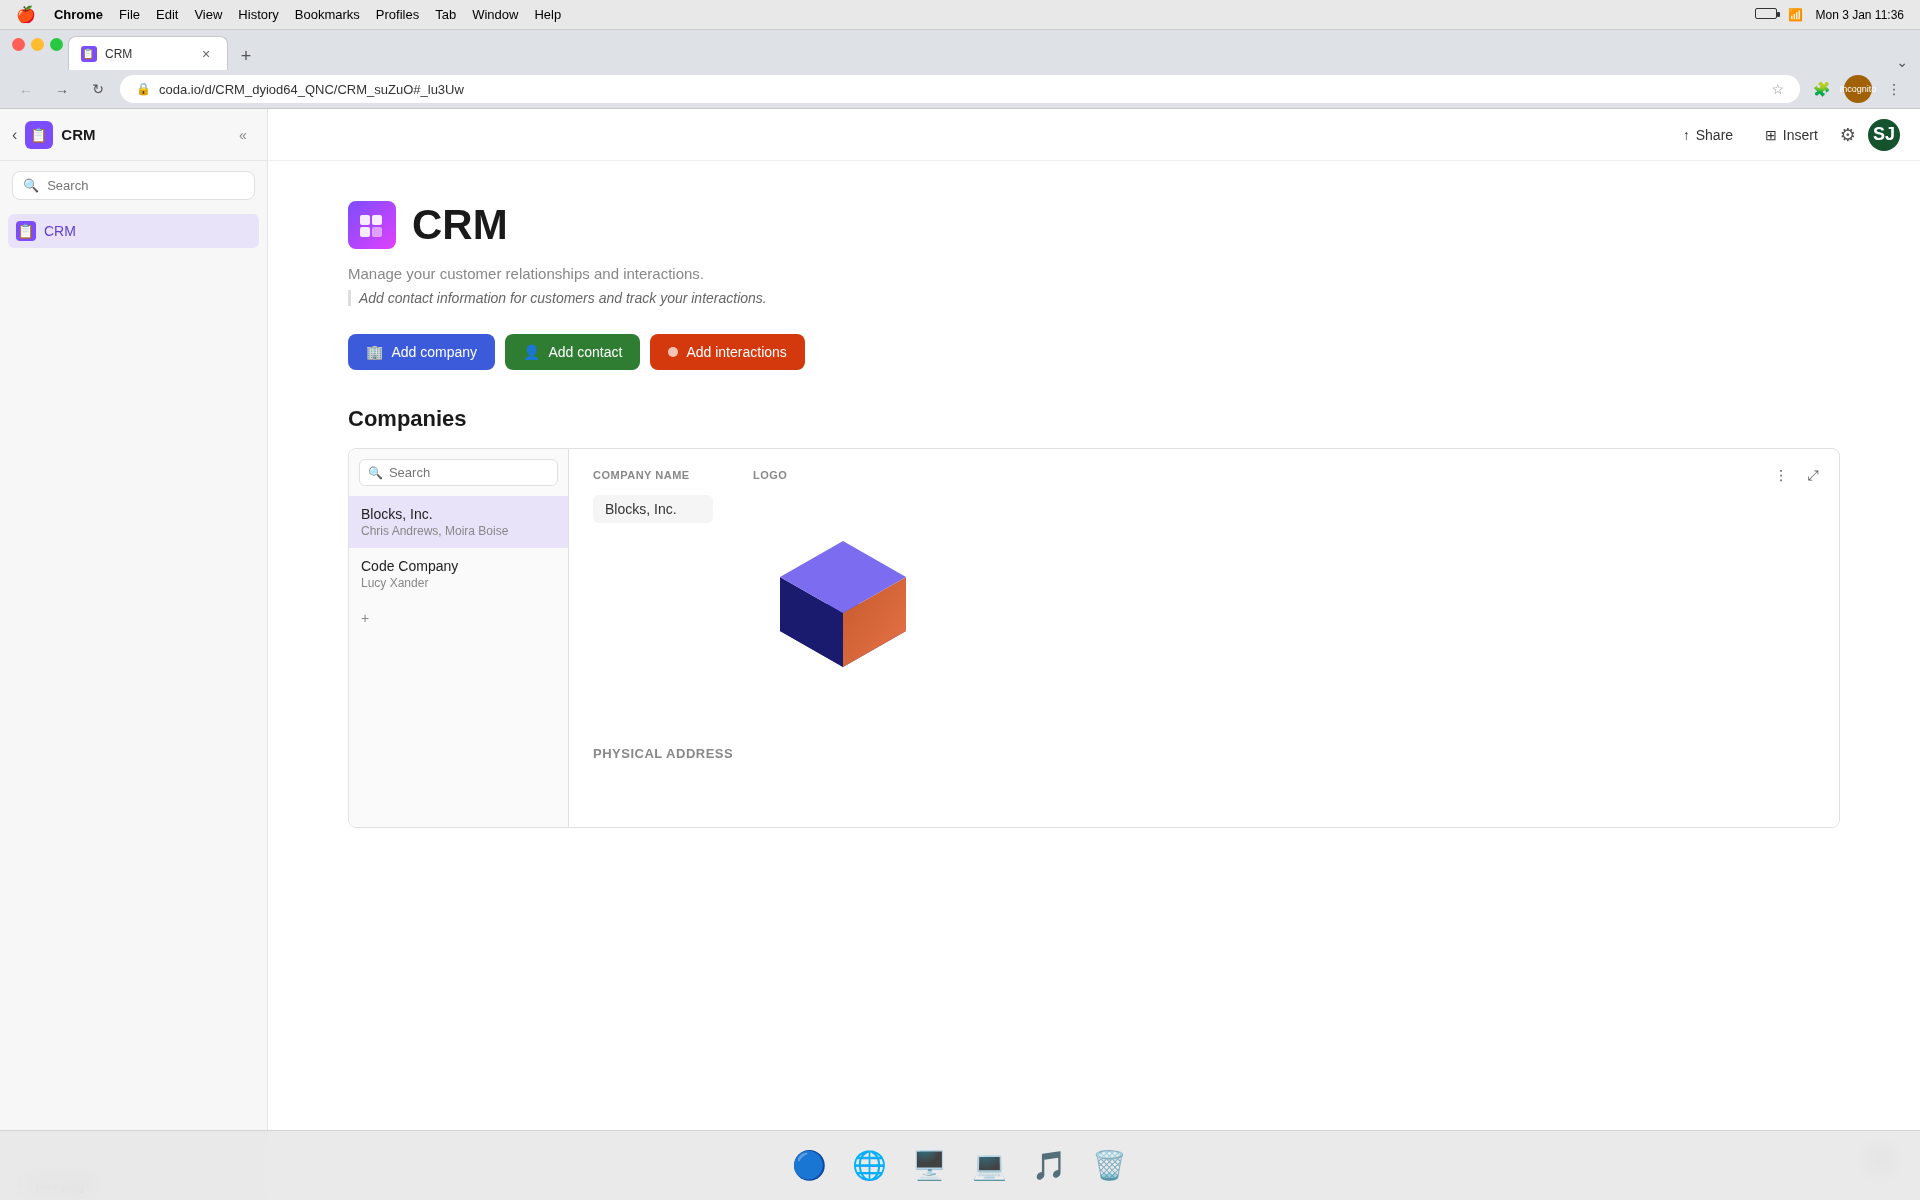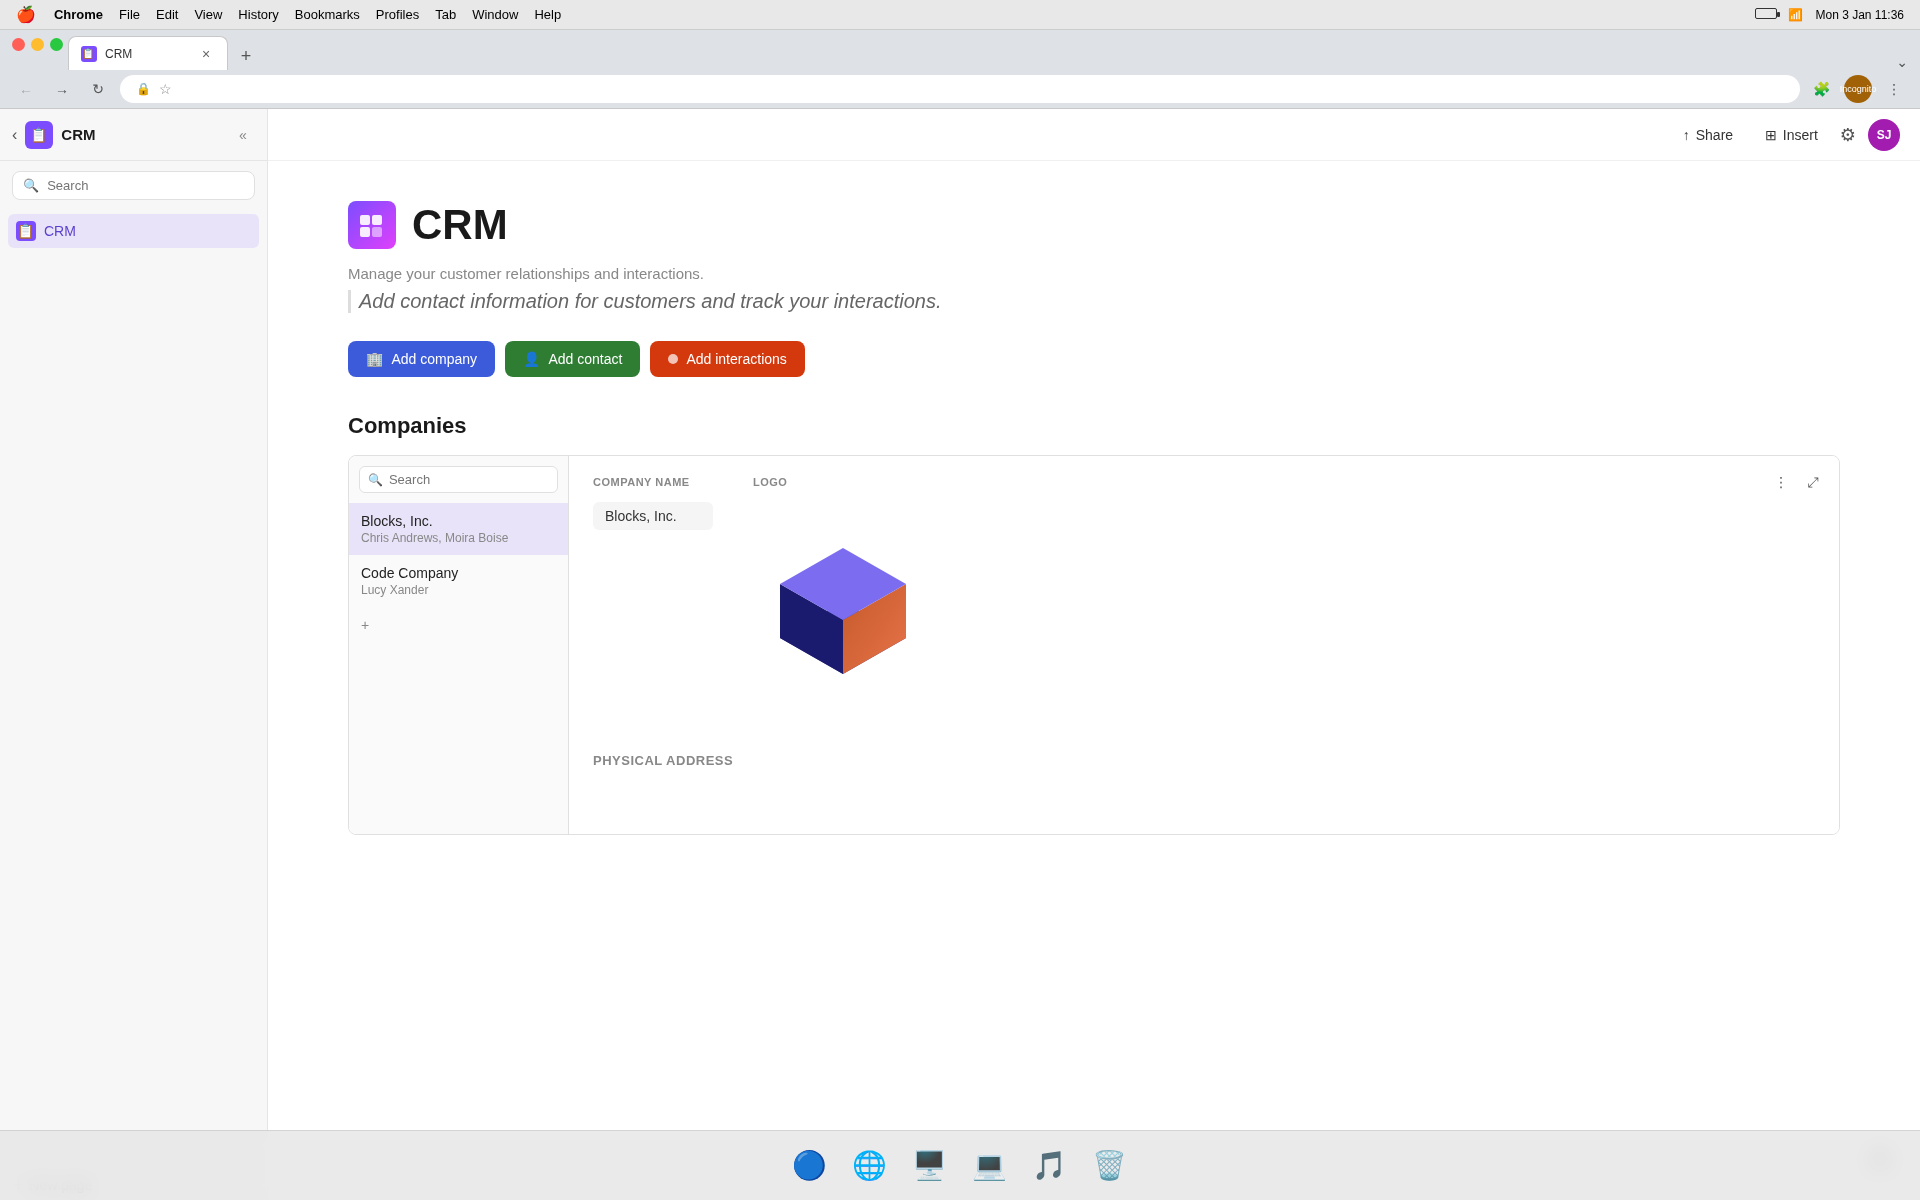"coda.io/d/CRM_dyiod64_QNC/CRM_suZuO#_lu3" span.address-text { html: none -> <span>coda.io/d/CRM_dyiod64_QNC/CRM_suZuO#_lu3Uw</span> }
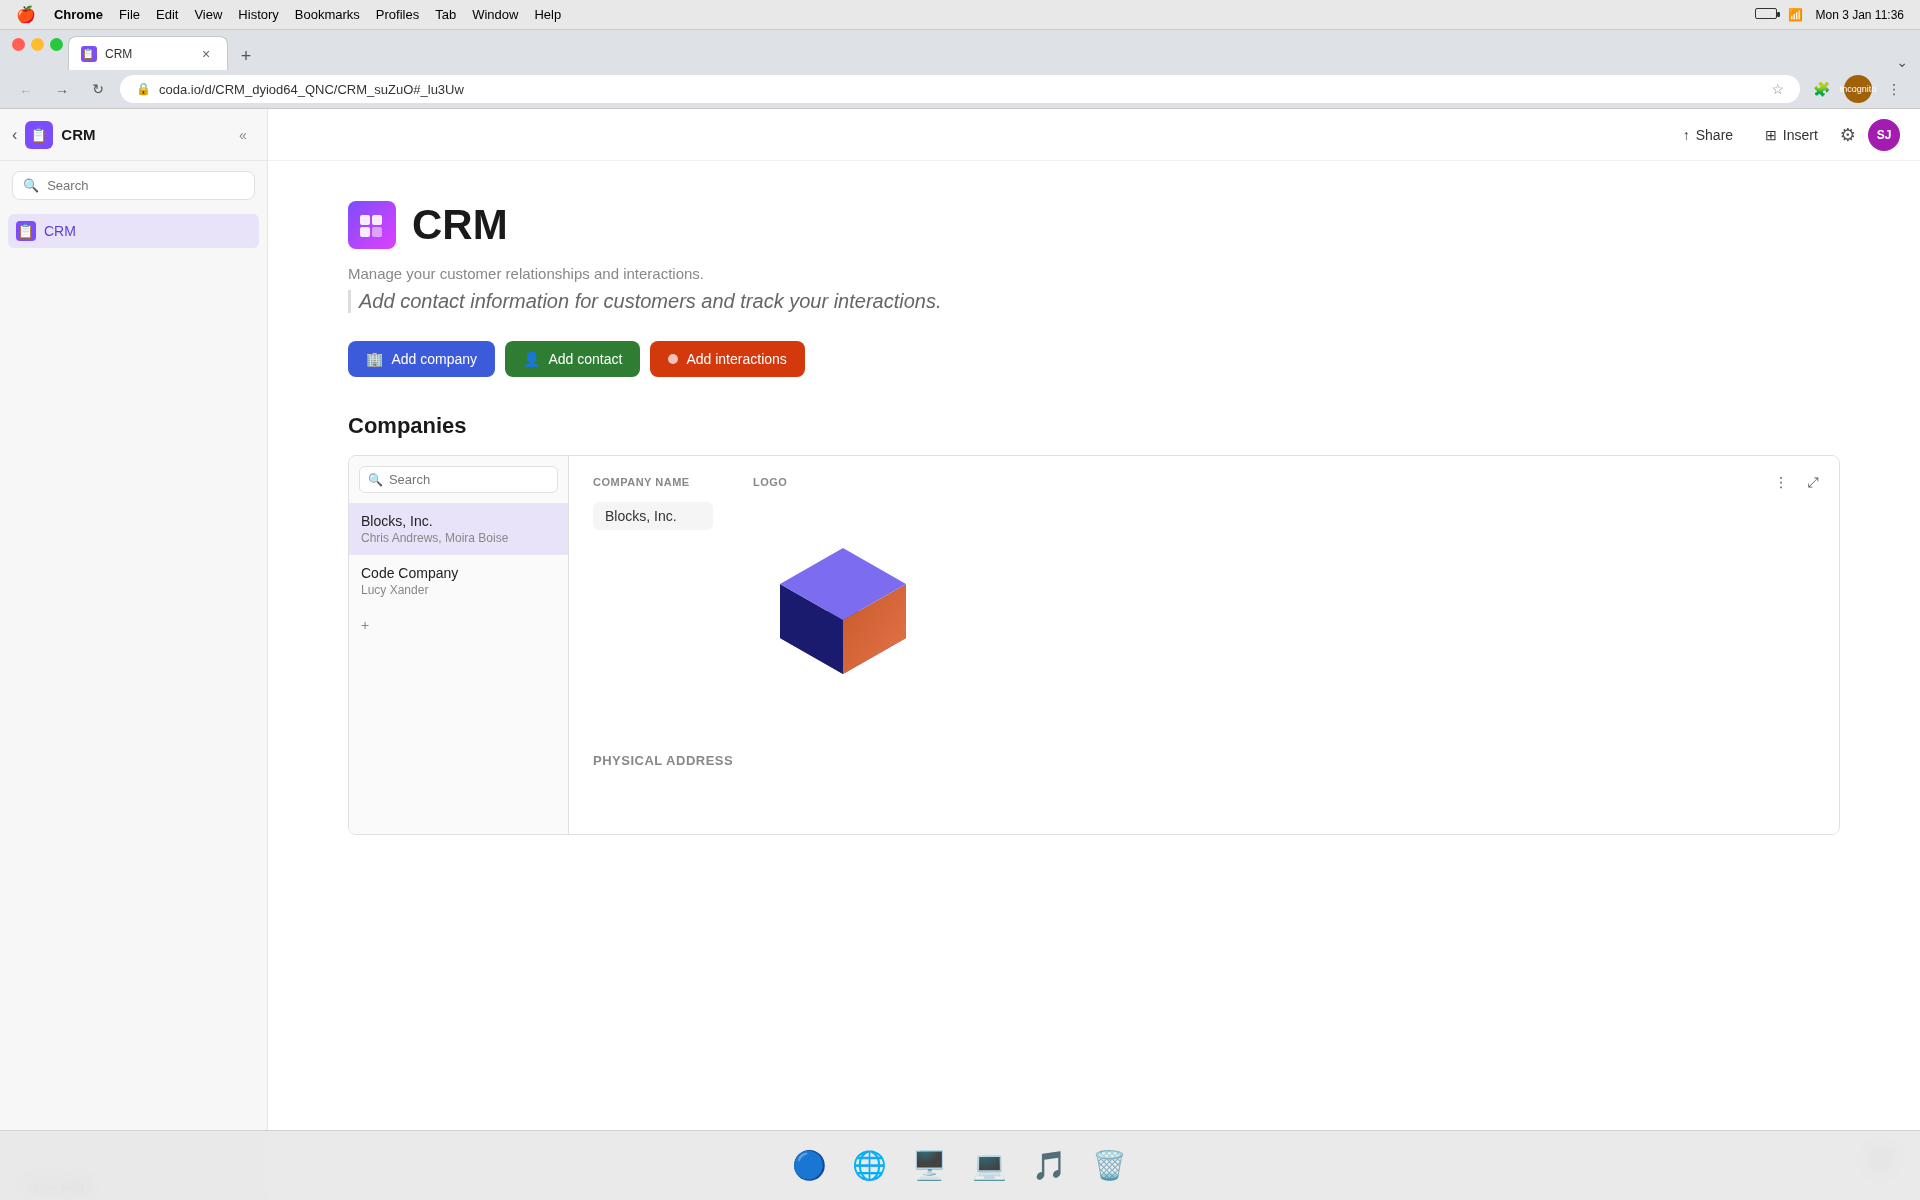"SJ" .avatar { background: #a21caf -> #14532d; font-size: 12px -> 18px }
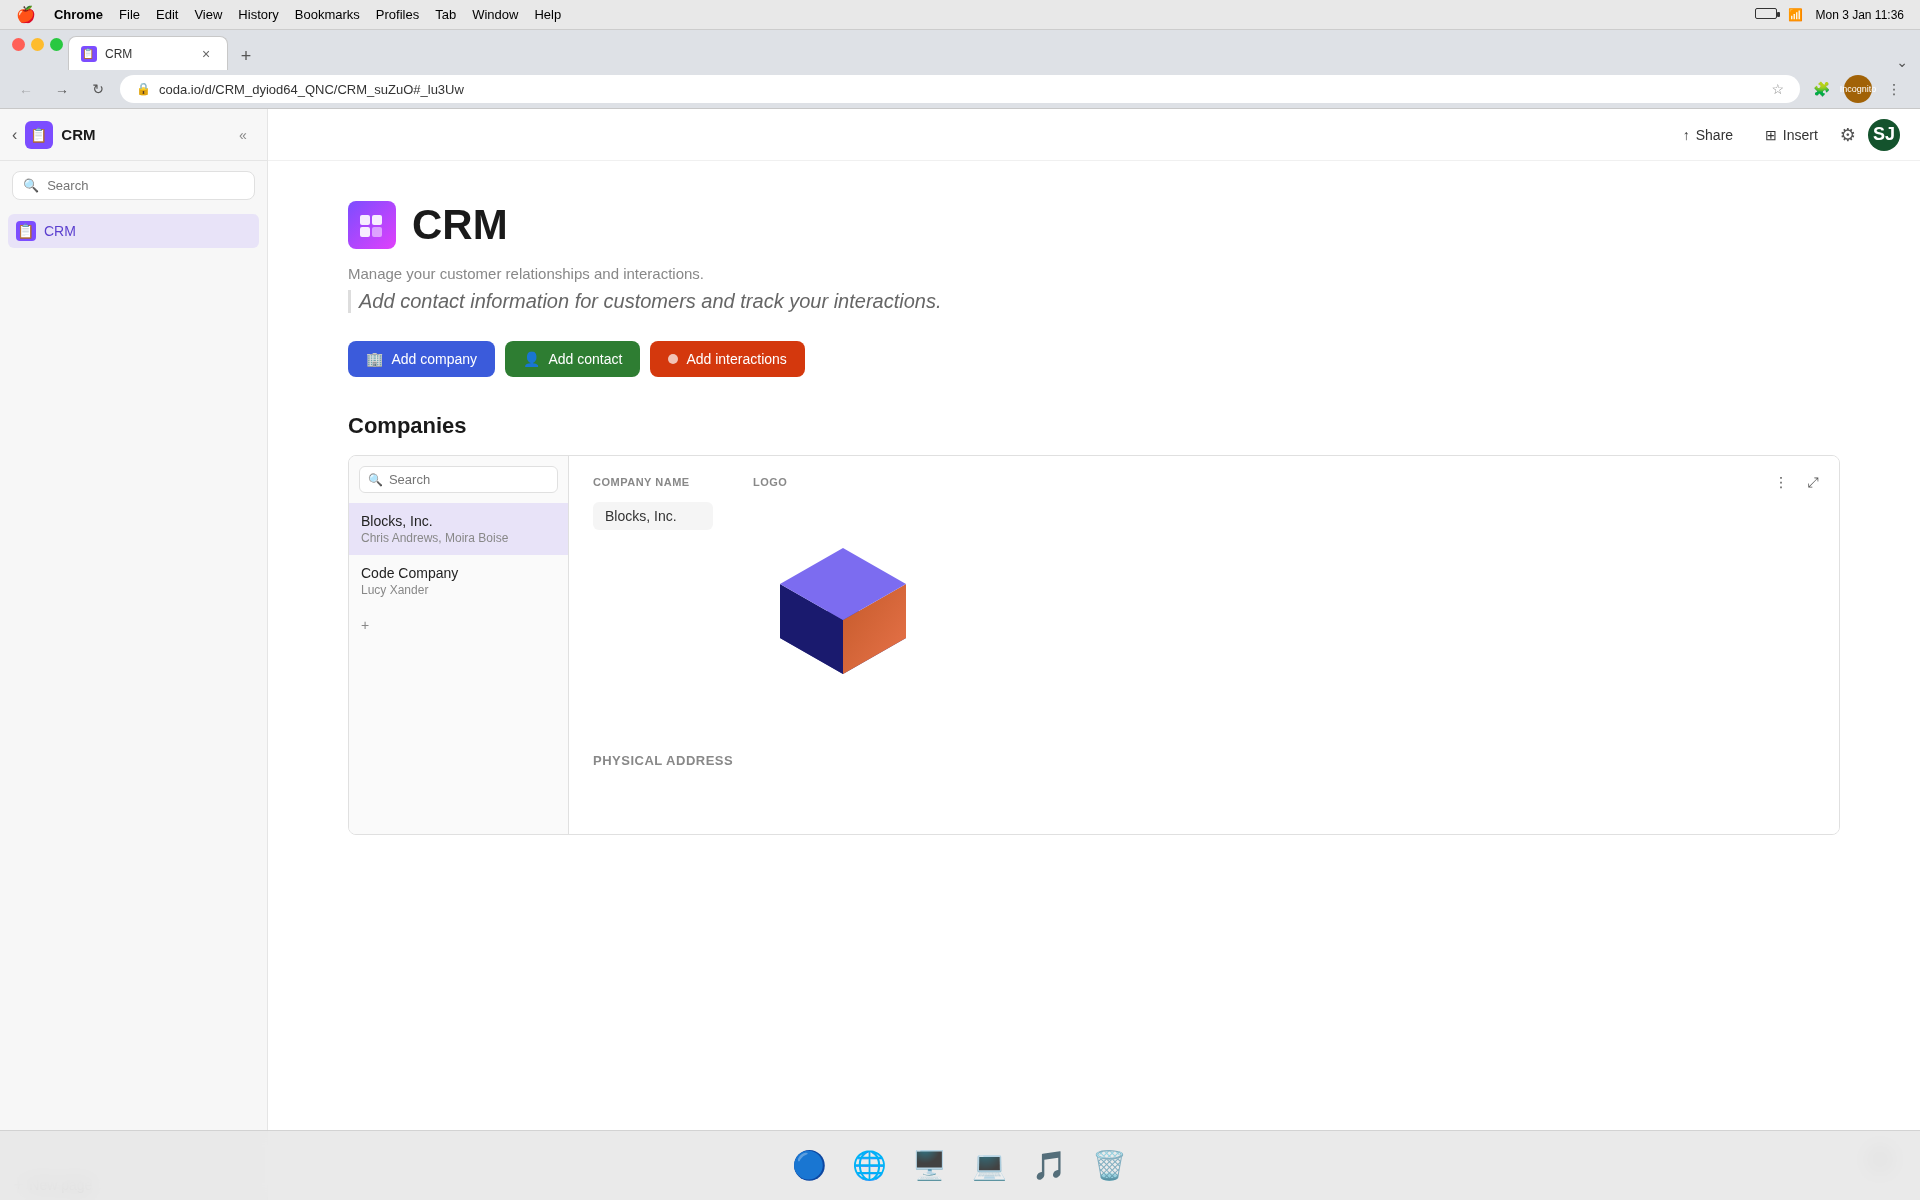"Add contact information for customers" .page-description { font-size: 20px -> 14px }
